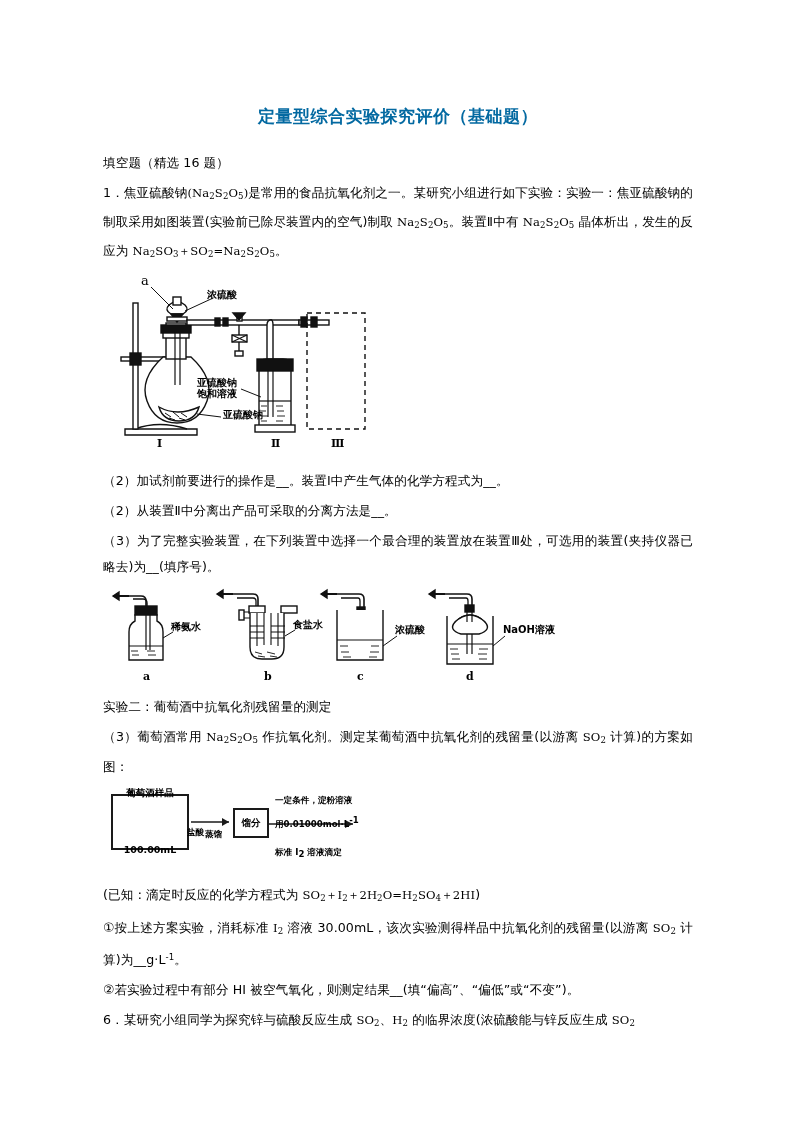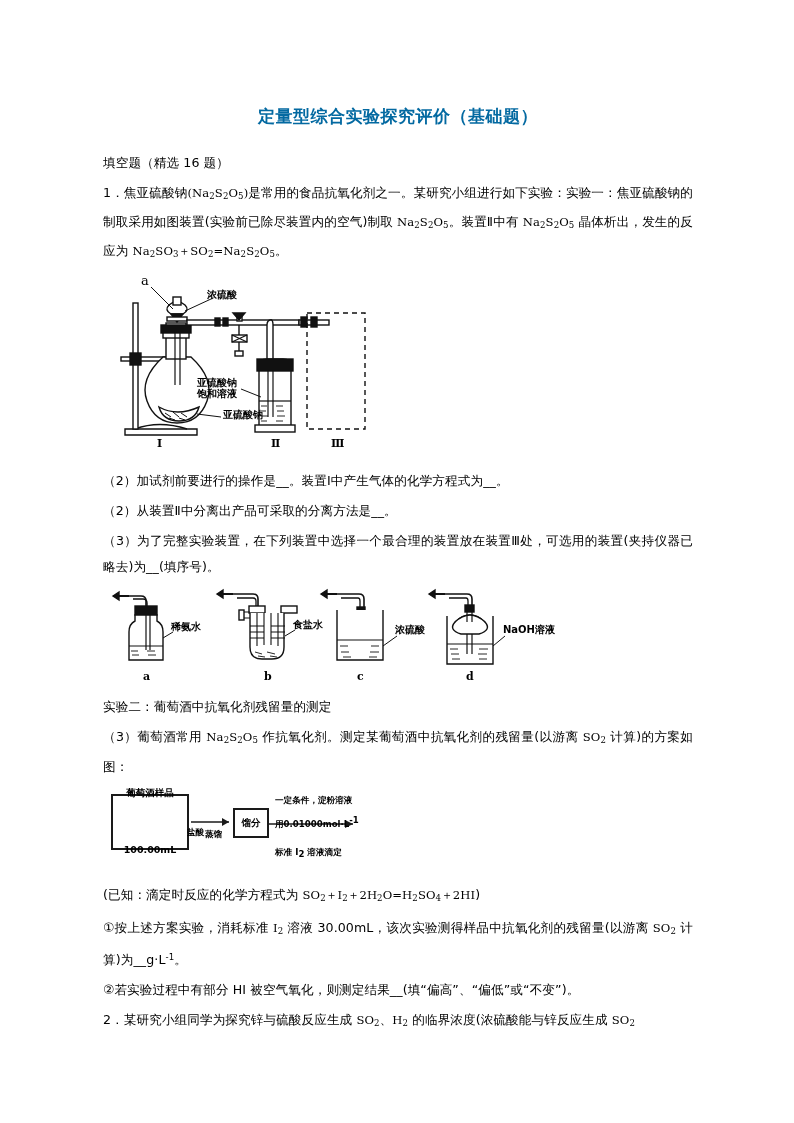"2．某研究小组同学为探究锌与硫酸反应生成" span { text: 2 -> 6 }
